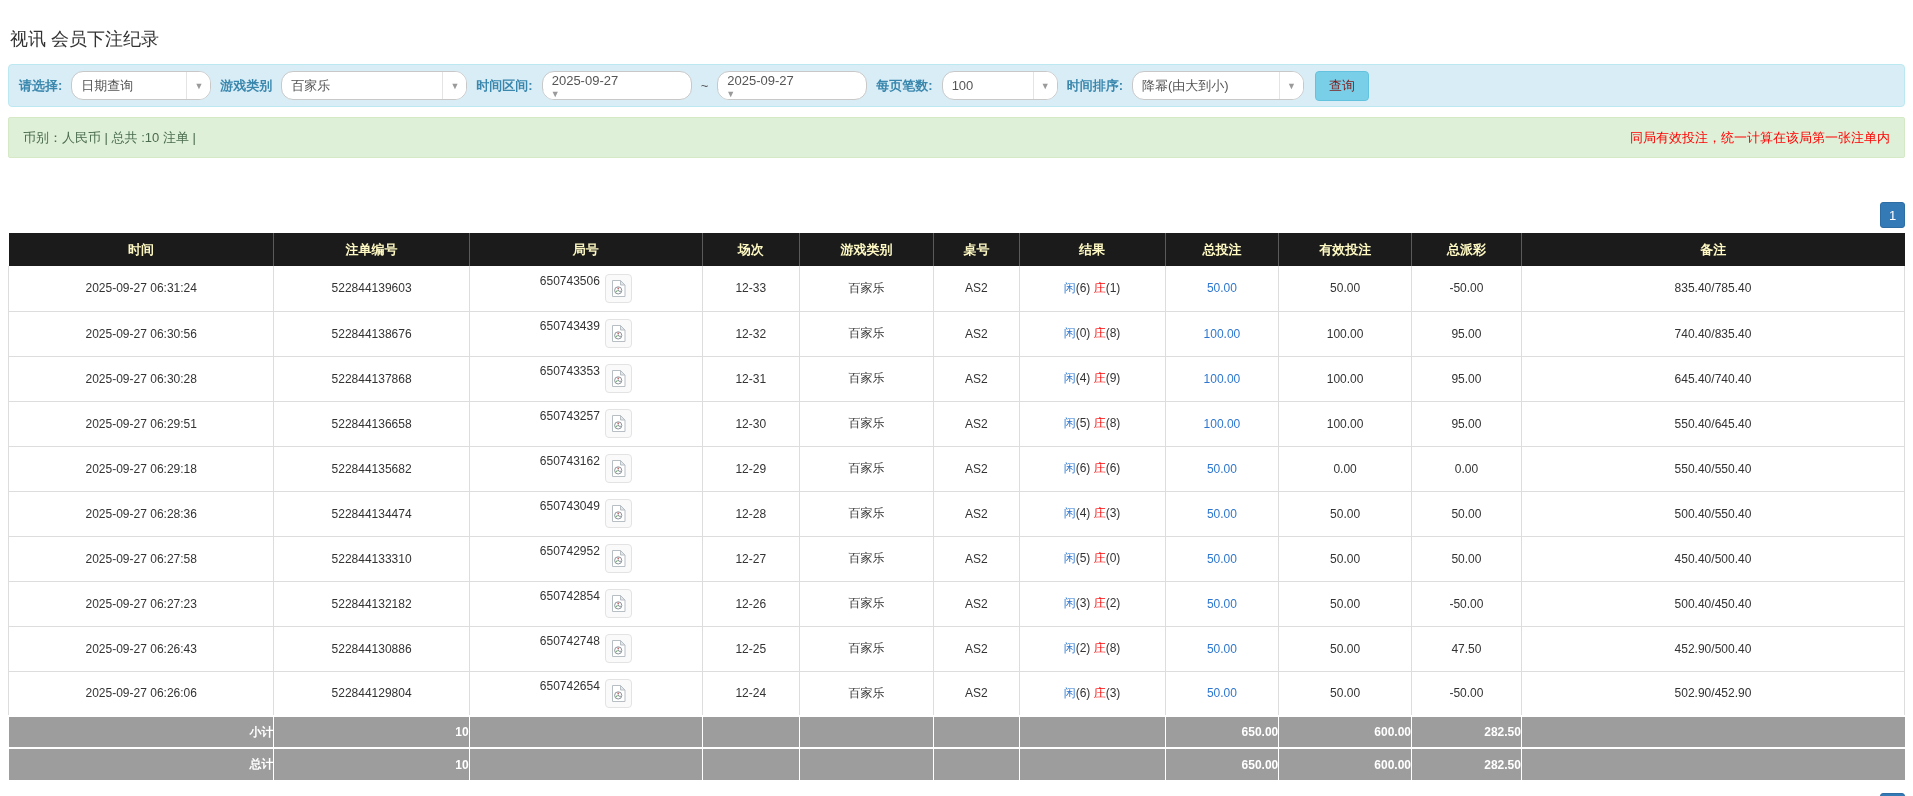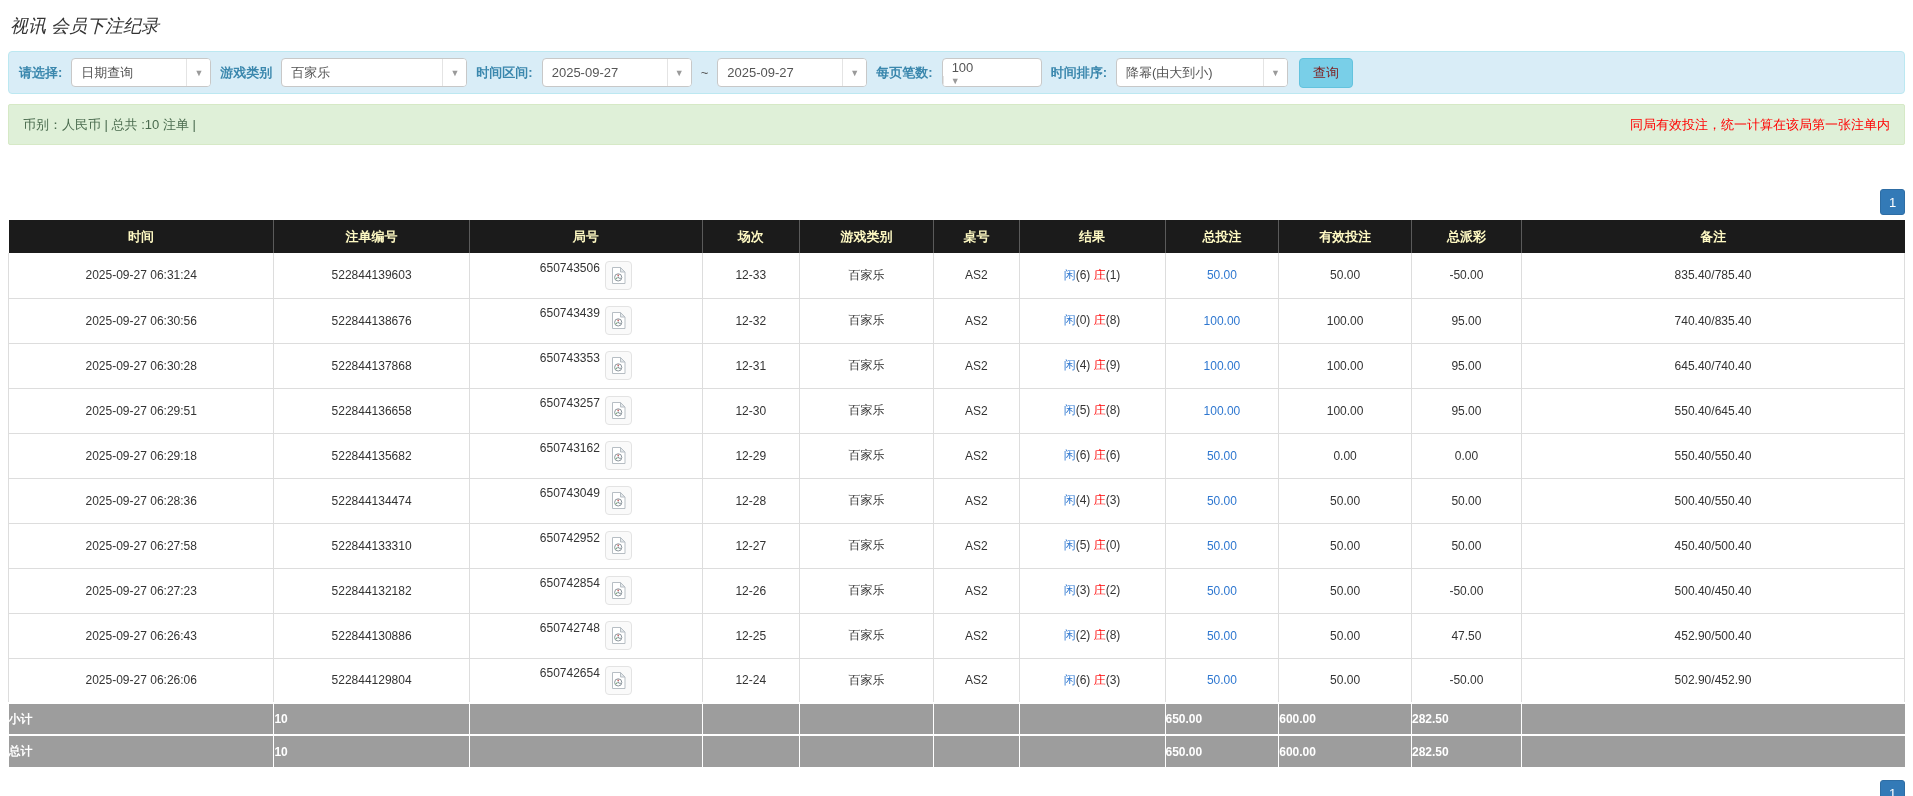"视讯 会员下注纪录" .page-title { font-style: italic -> none; margin: 6px 0 13px 2px -> 19px 0 13px 2px }
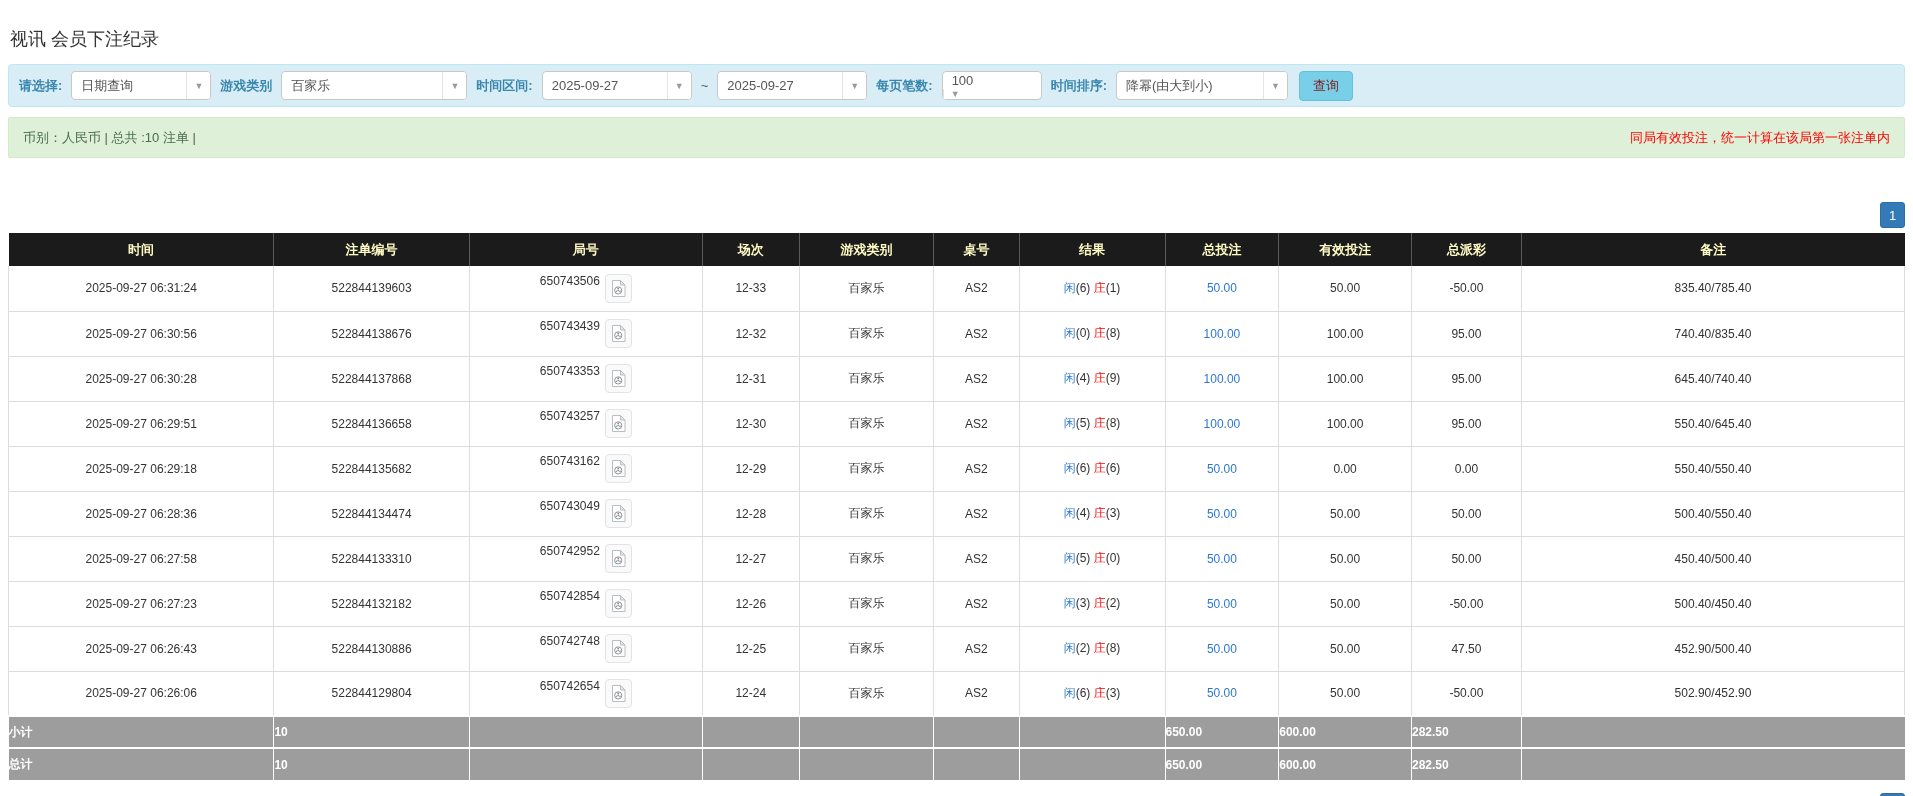"日期查询" .combo { border-radius: 4px -> 12px }
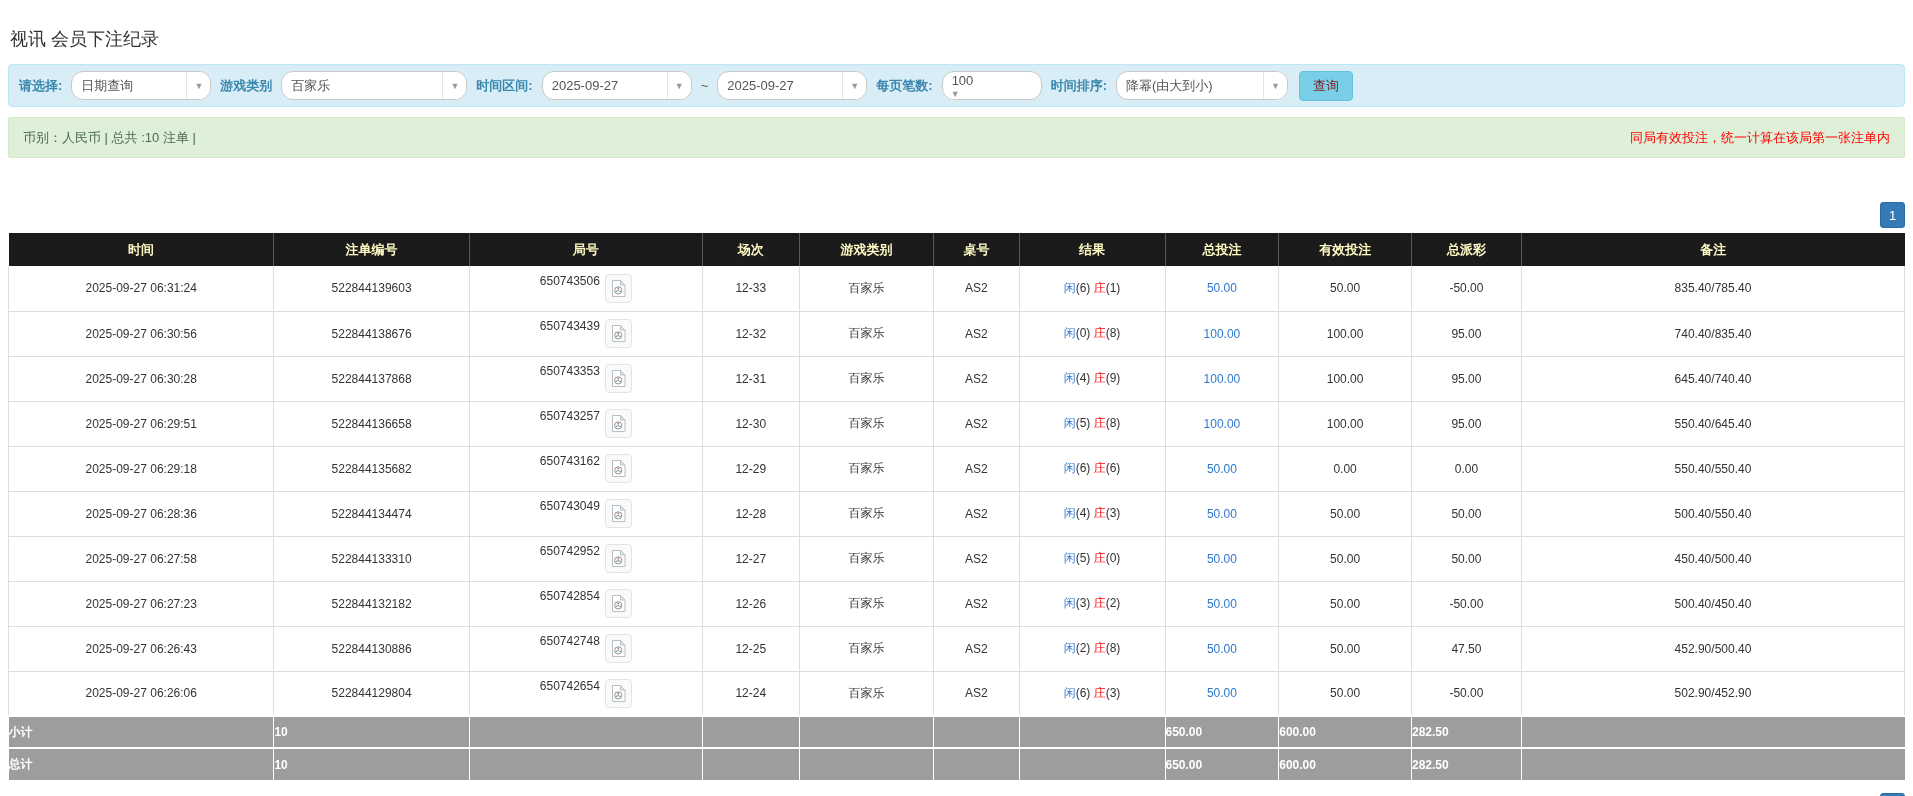"2025-09-27" .w-date { flex-direction: none -> column }
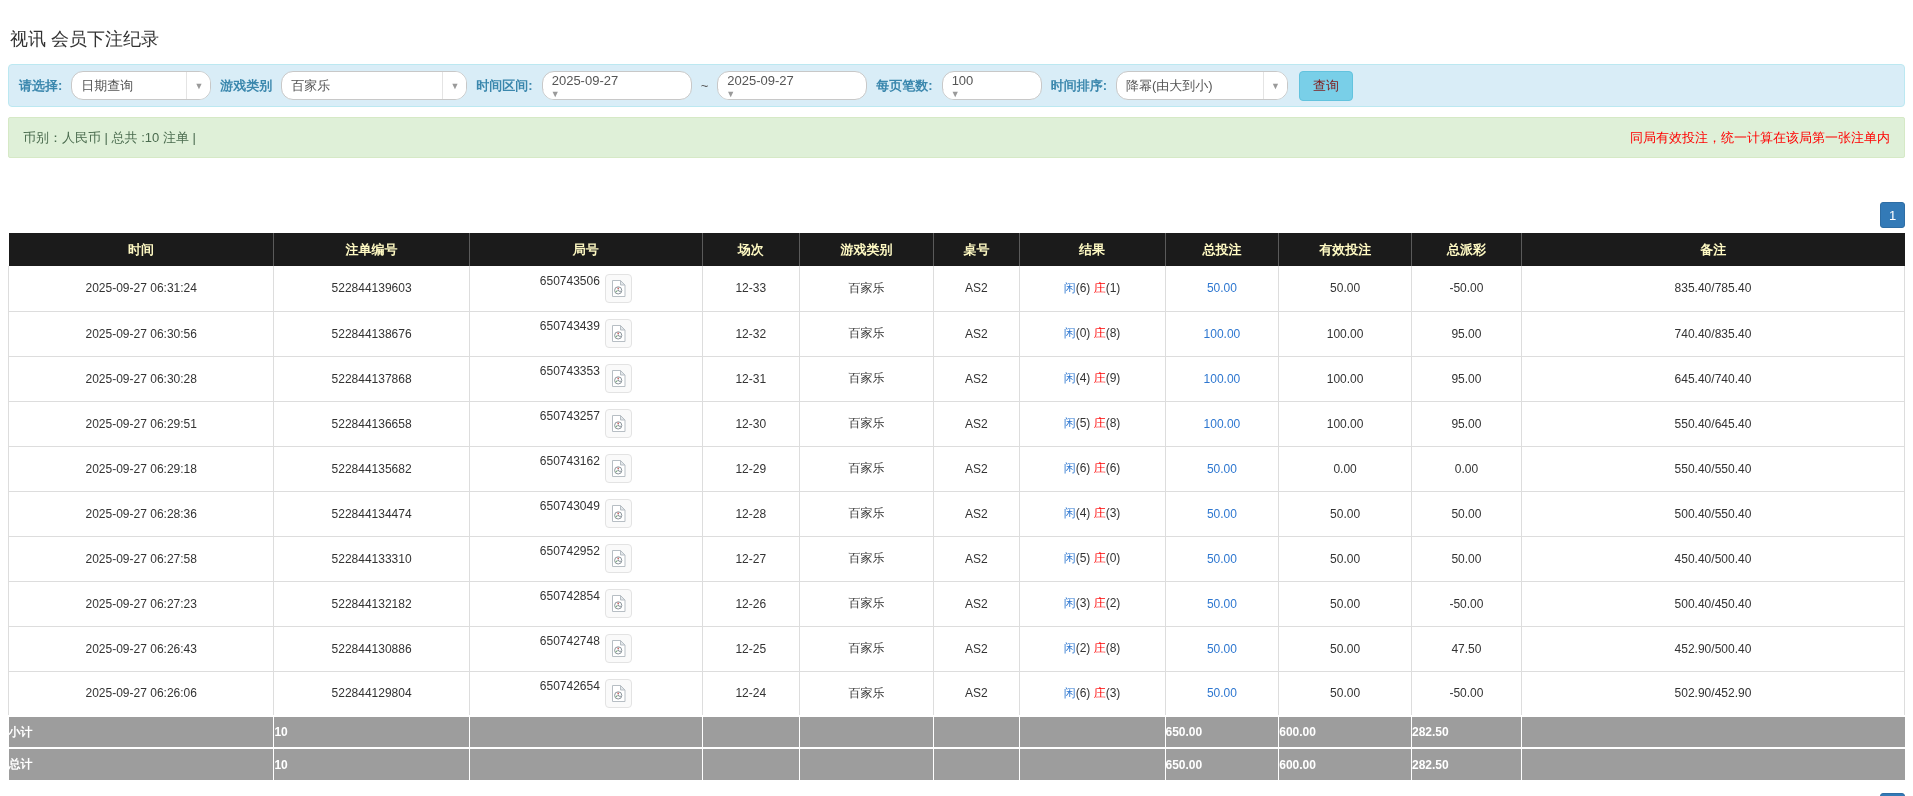"100" .w-size { flex-direction: column -> none; width: 100px -> 116px }
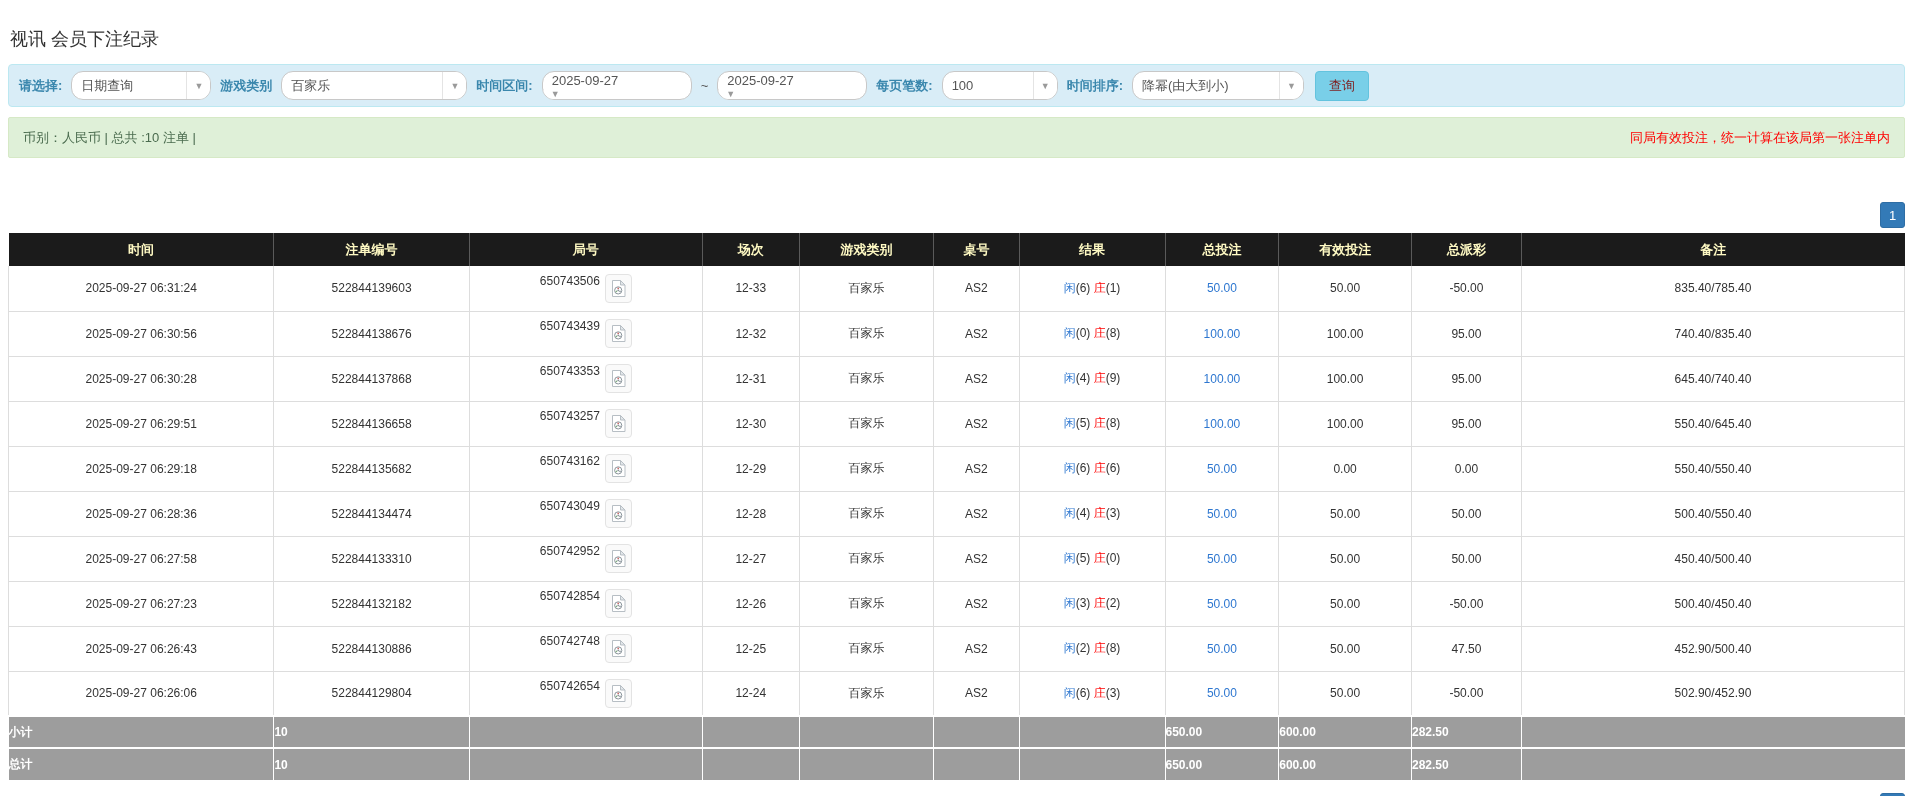"小计" .data-table tfoot td { text-align: left -> right }
